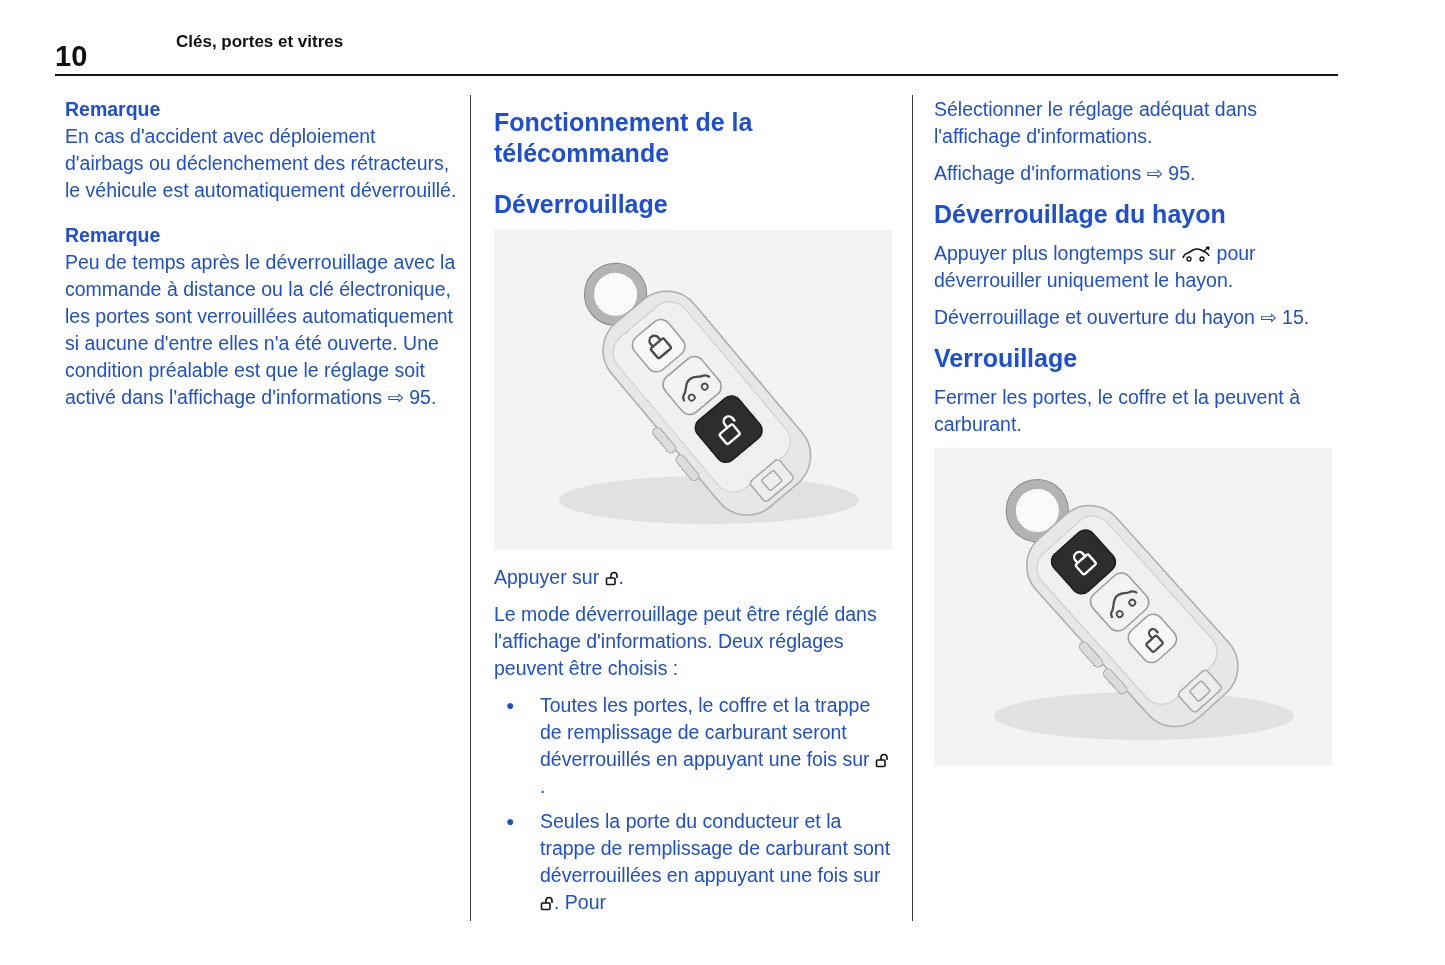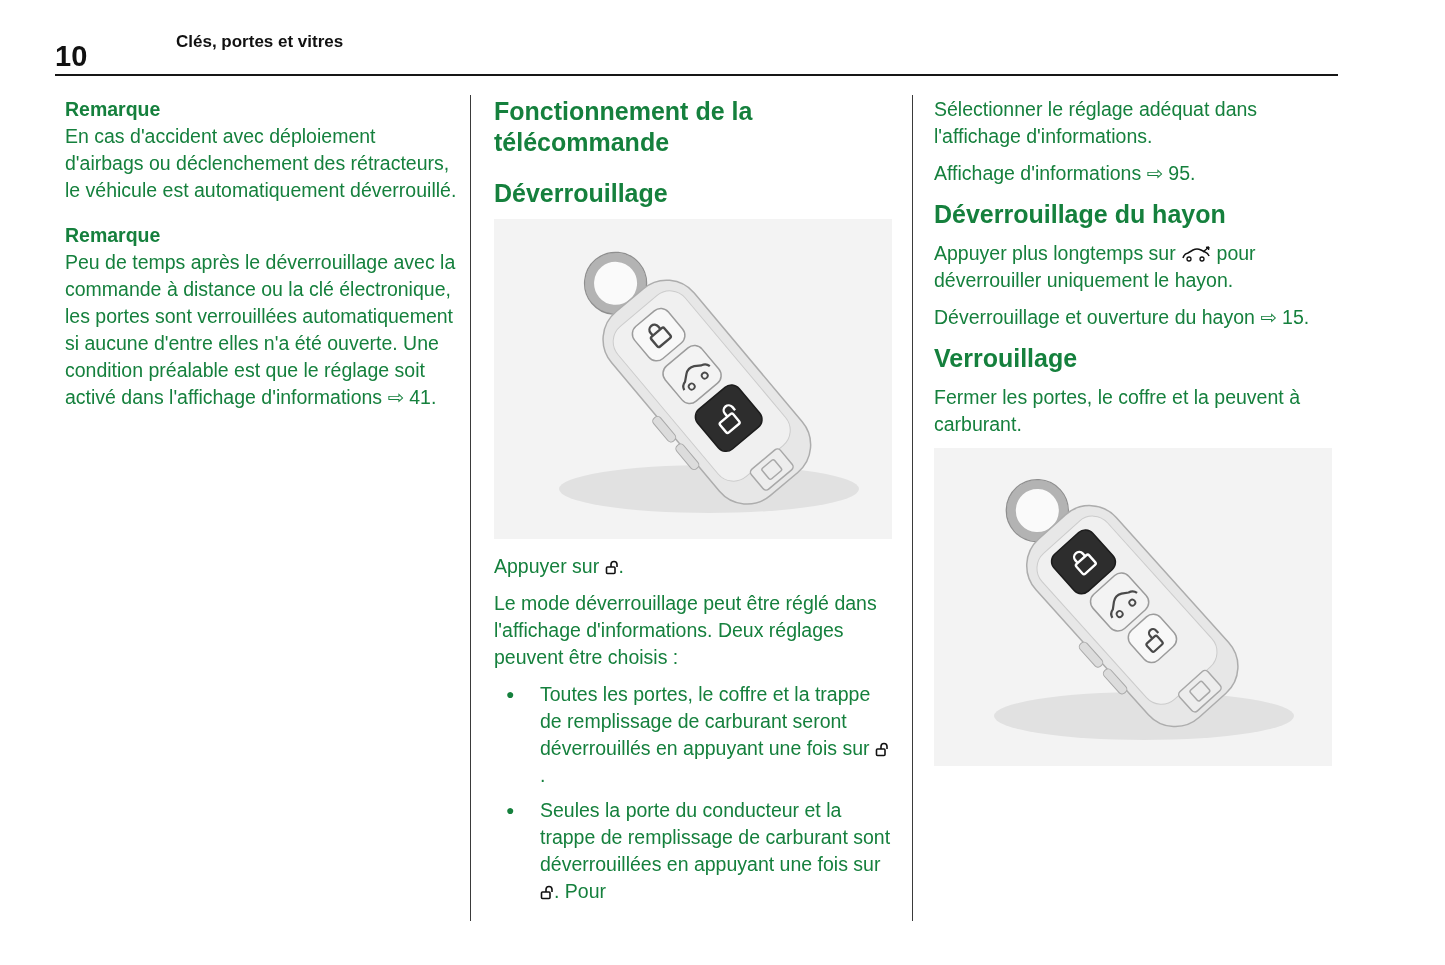"Remarque" .col { color: #15803d -> #1d4ed8 }
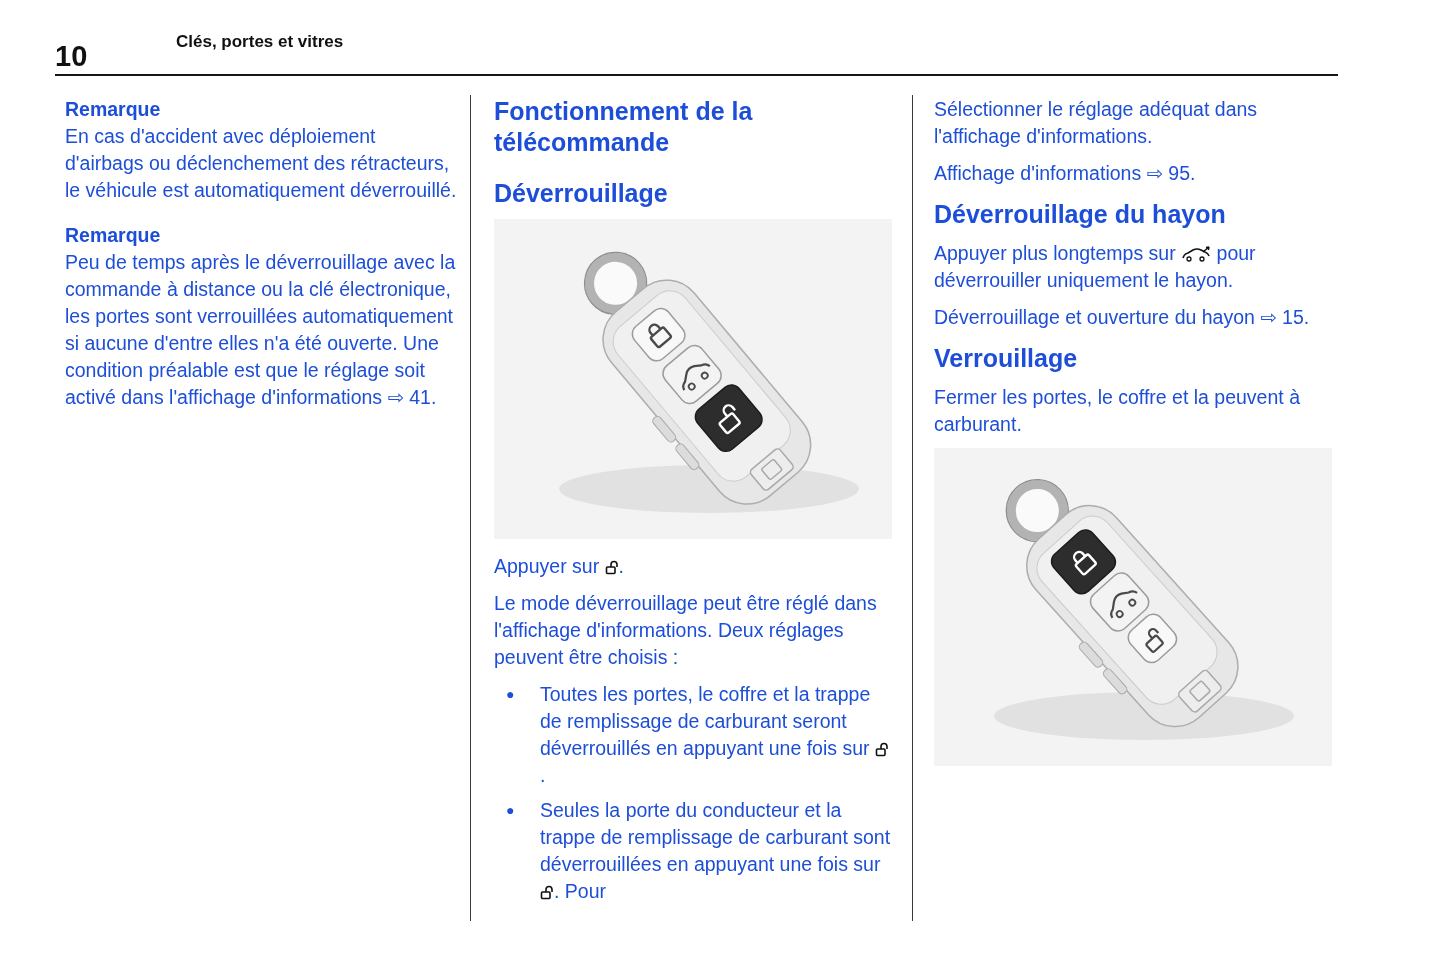"Fonctionnement de la télécommande" .col-2 { margin-top: none -> 11px }
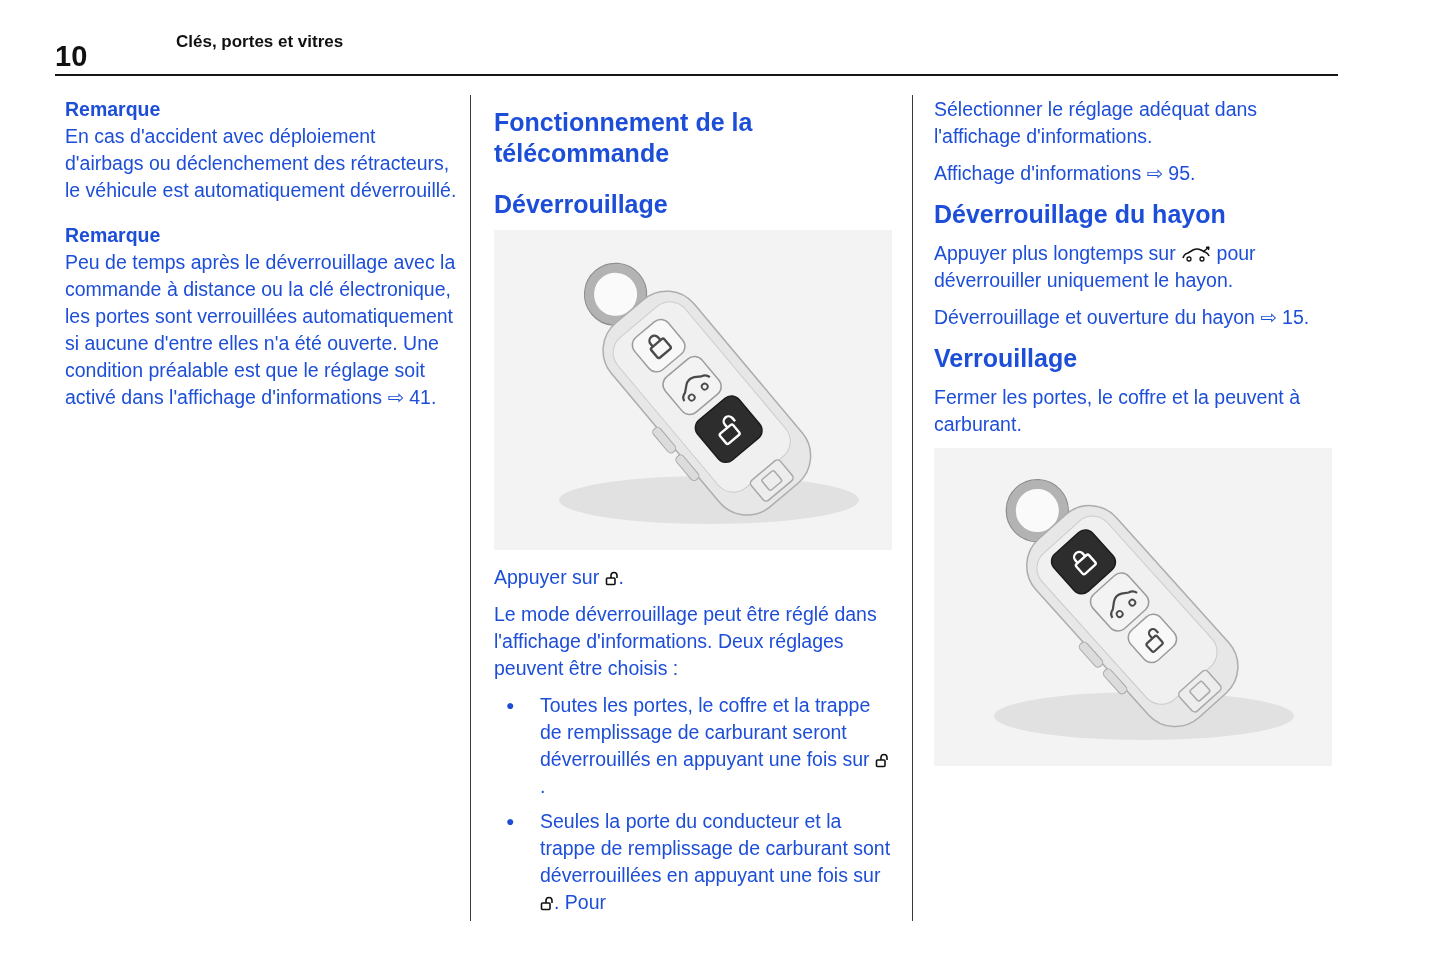"Peu de temps après le" p.note-body { text: 41 -> 95 }
